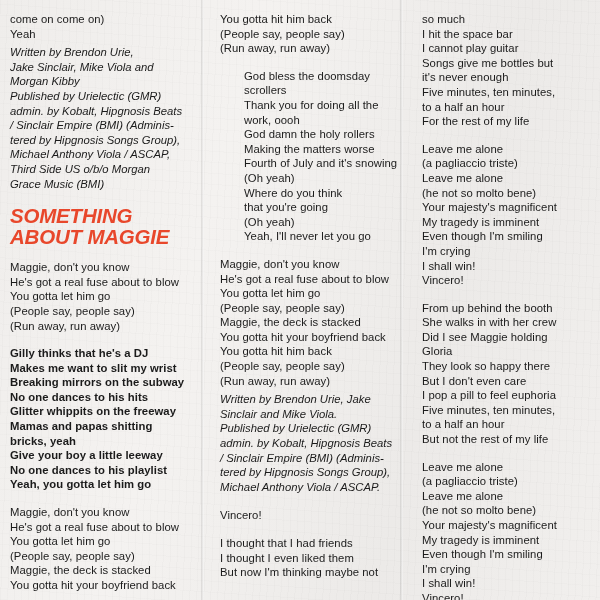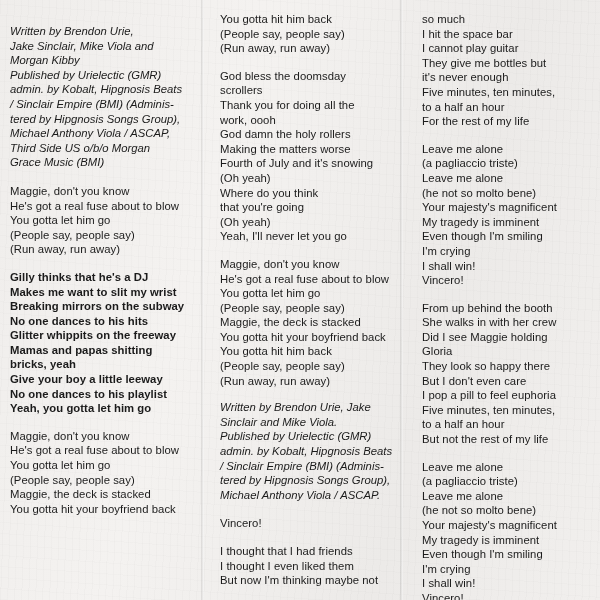"come on come on)" div.lyric { html: none -> <div> <p>come on come on) Yeah</p> </div> }
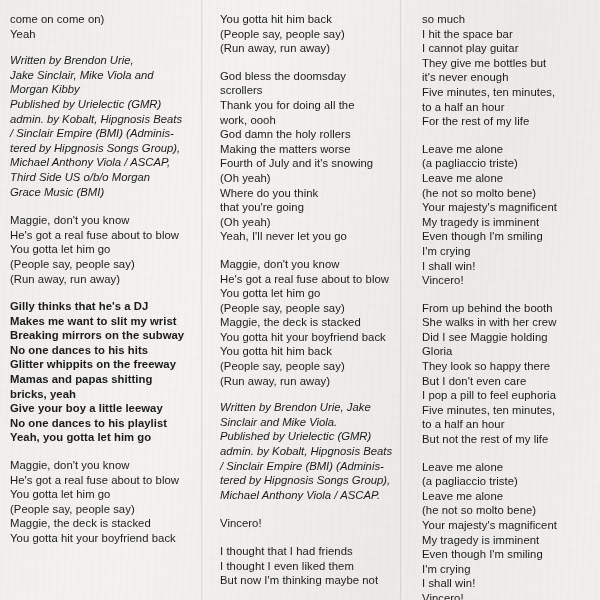"so much" p { text: They -> Songs }
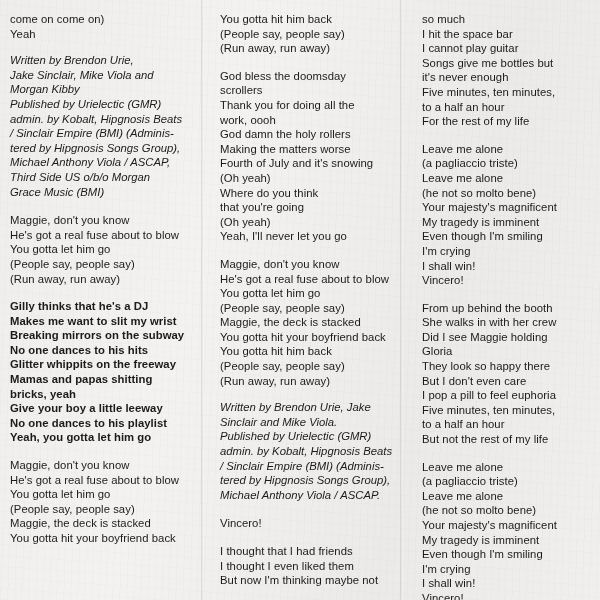"Written by Brendon Urie," .credit { margin: 12px 0 14px 0 -> 4px 0 14px 0 }
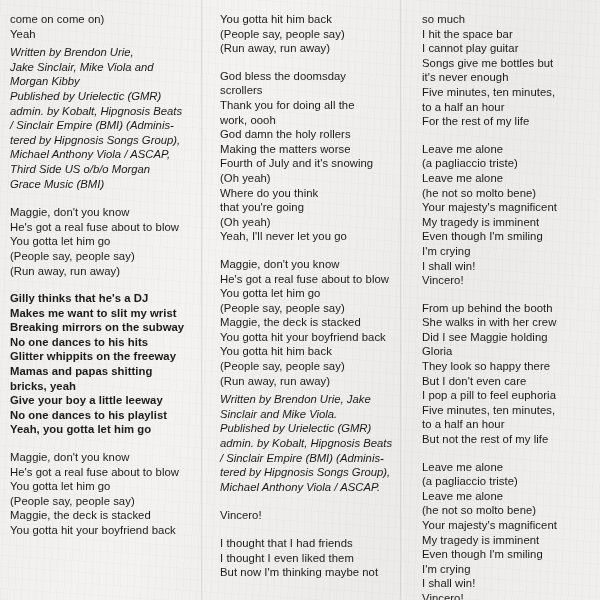"God bless the doomsday" p { margin-left: none -> 24px }
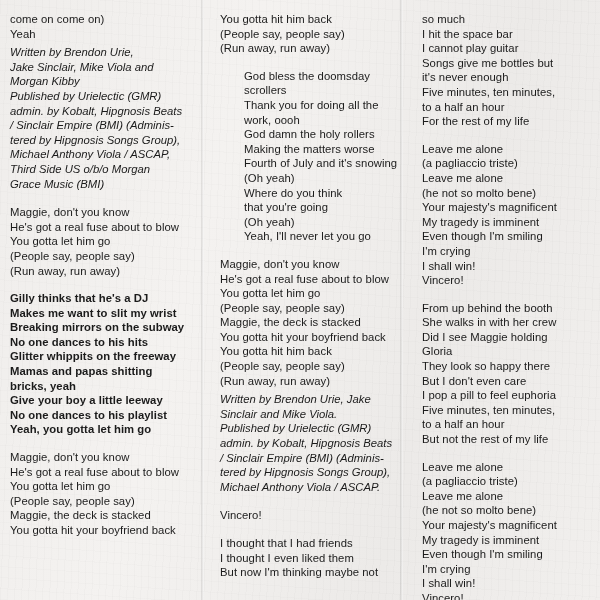"SOMETHING ABOUT MAGGIE" div.song-title { html: none -> <div>SOMETHING ABOUT MAGGIE</div> }
